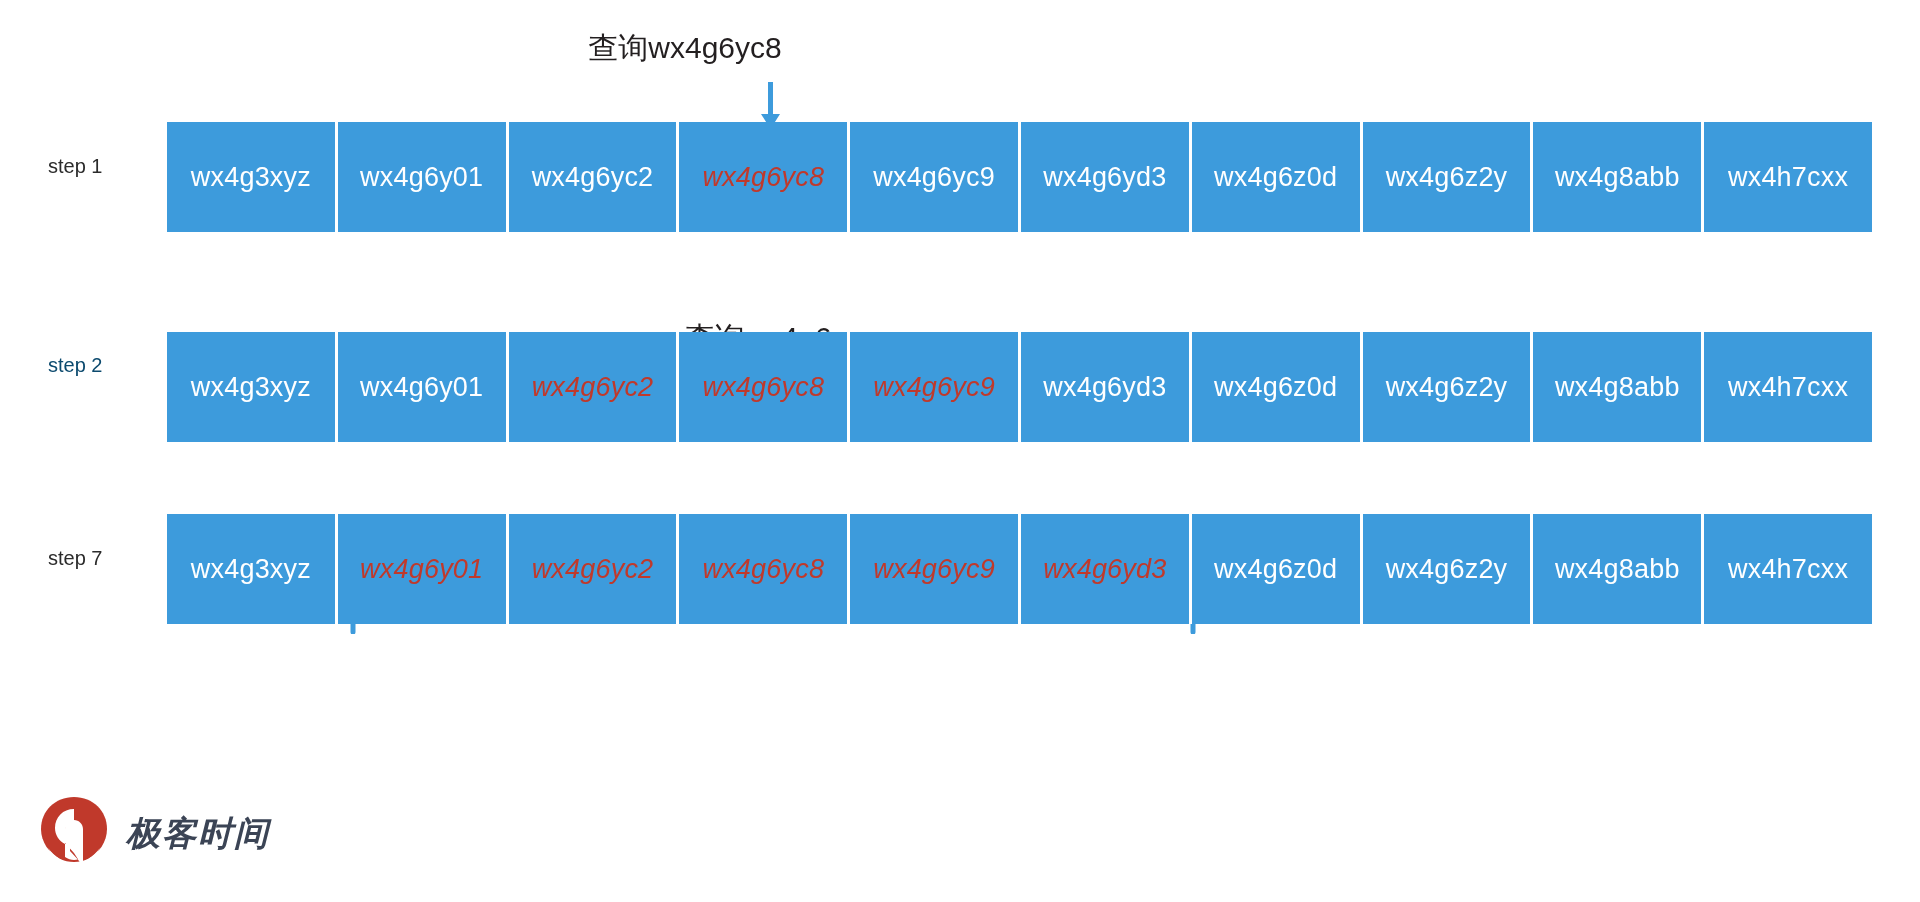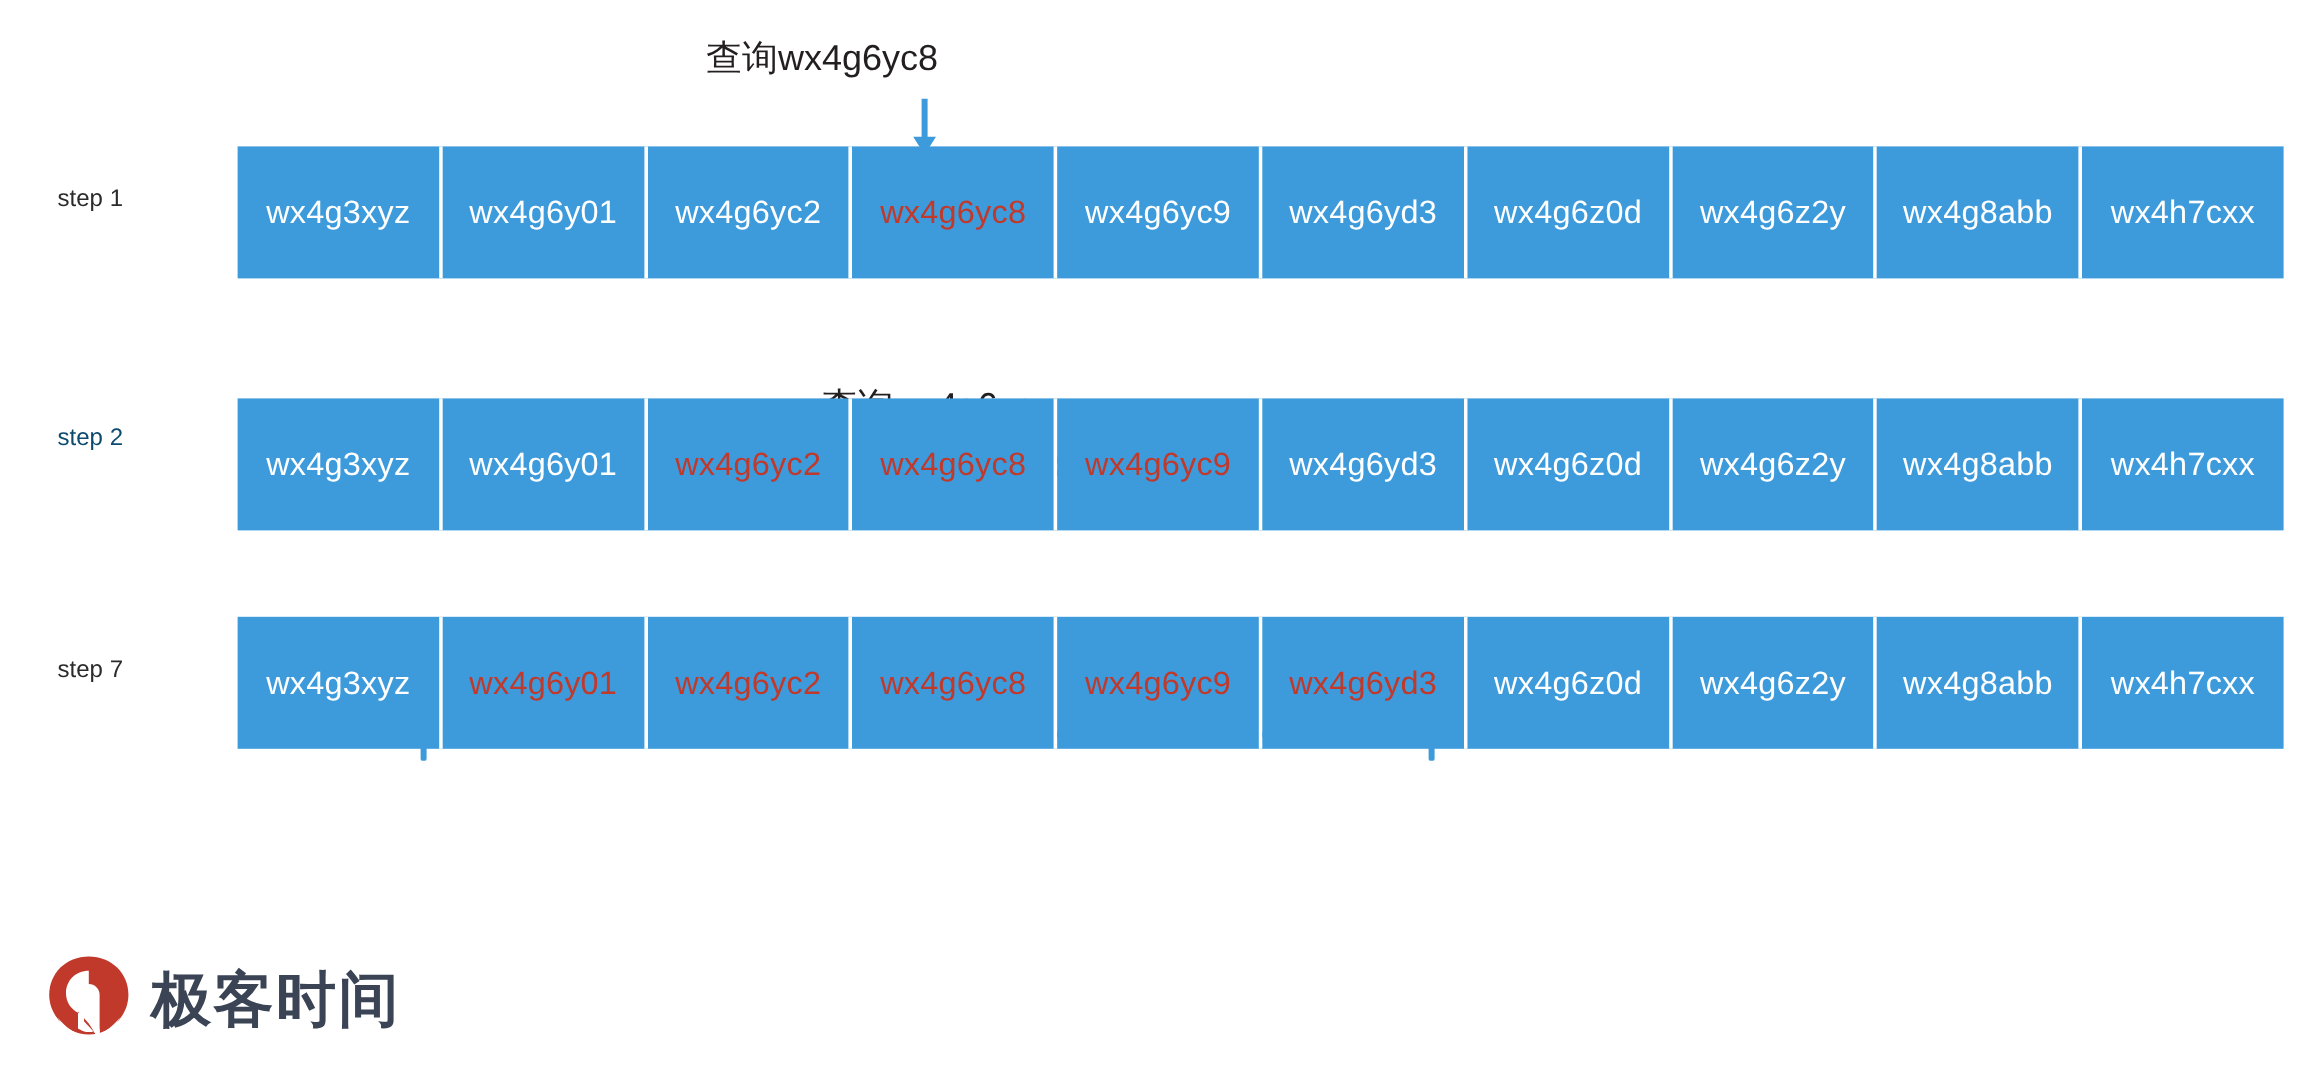"wx4g3xyz" .step-row { left: 198px -> 167px }
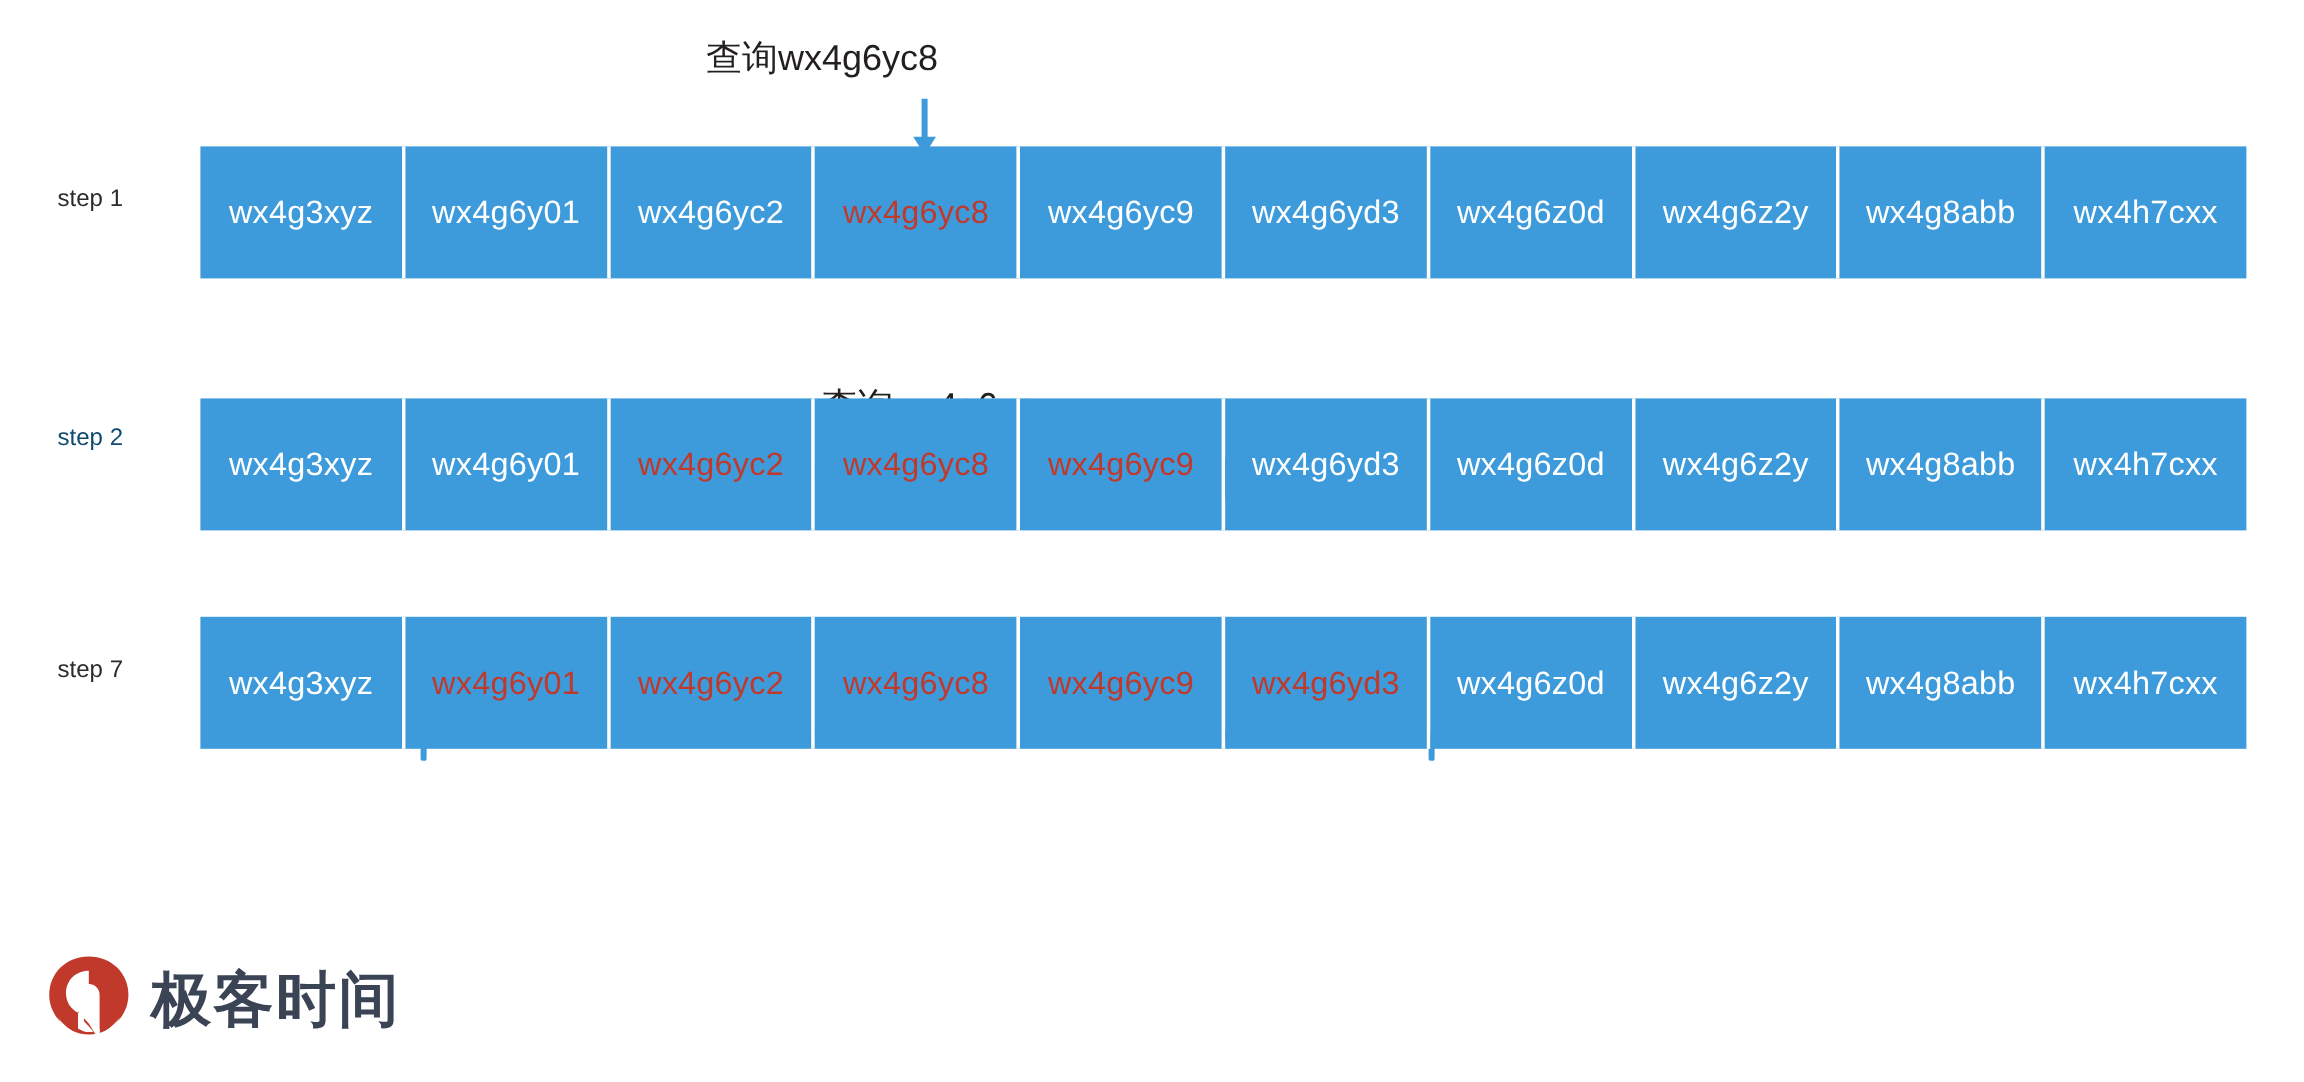"wx4g6yc8" .cell.hl { font-style: none -> italic }
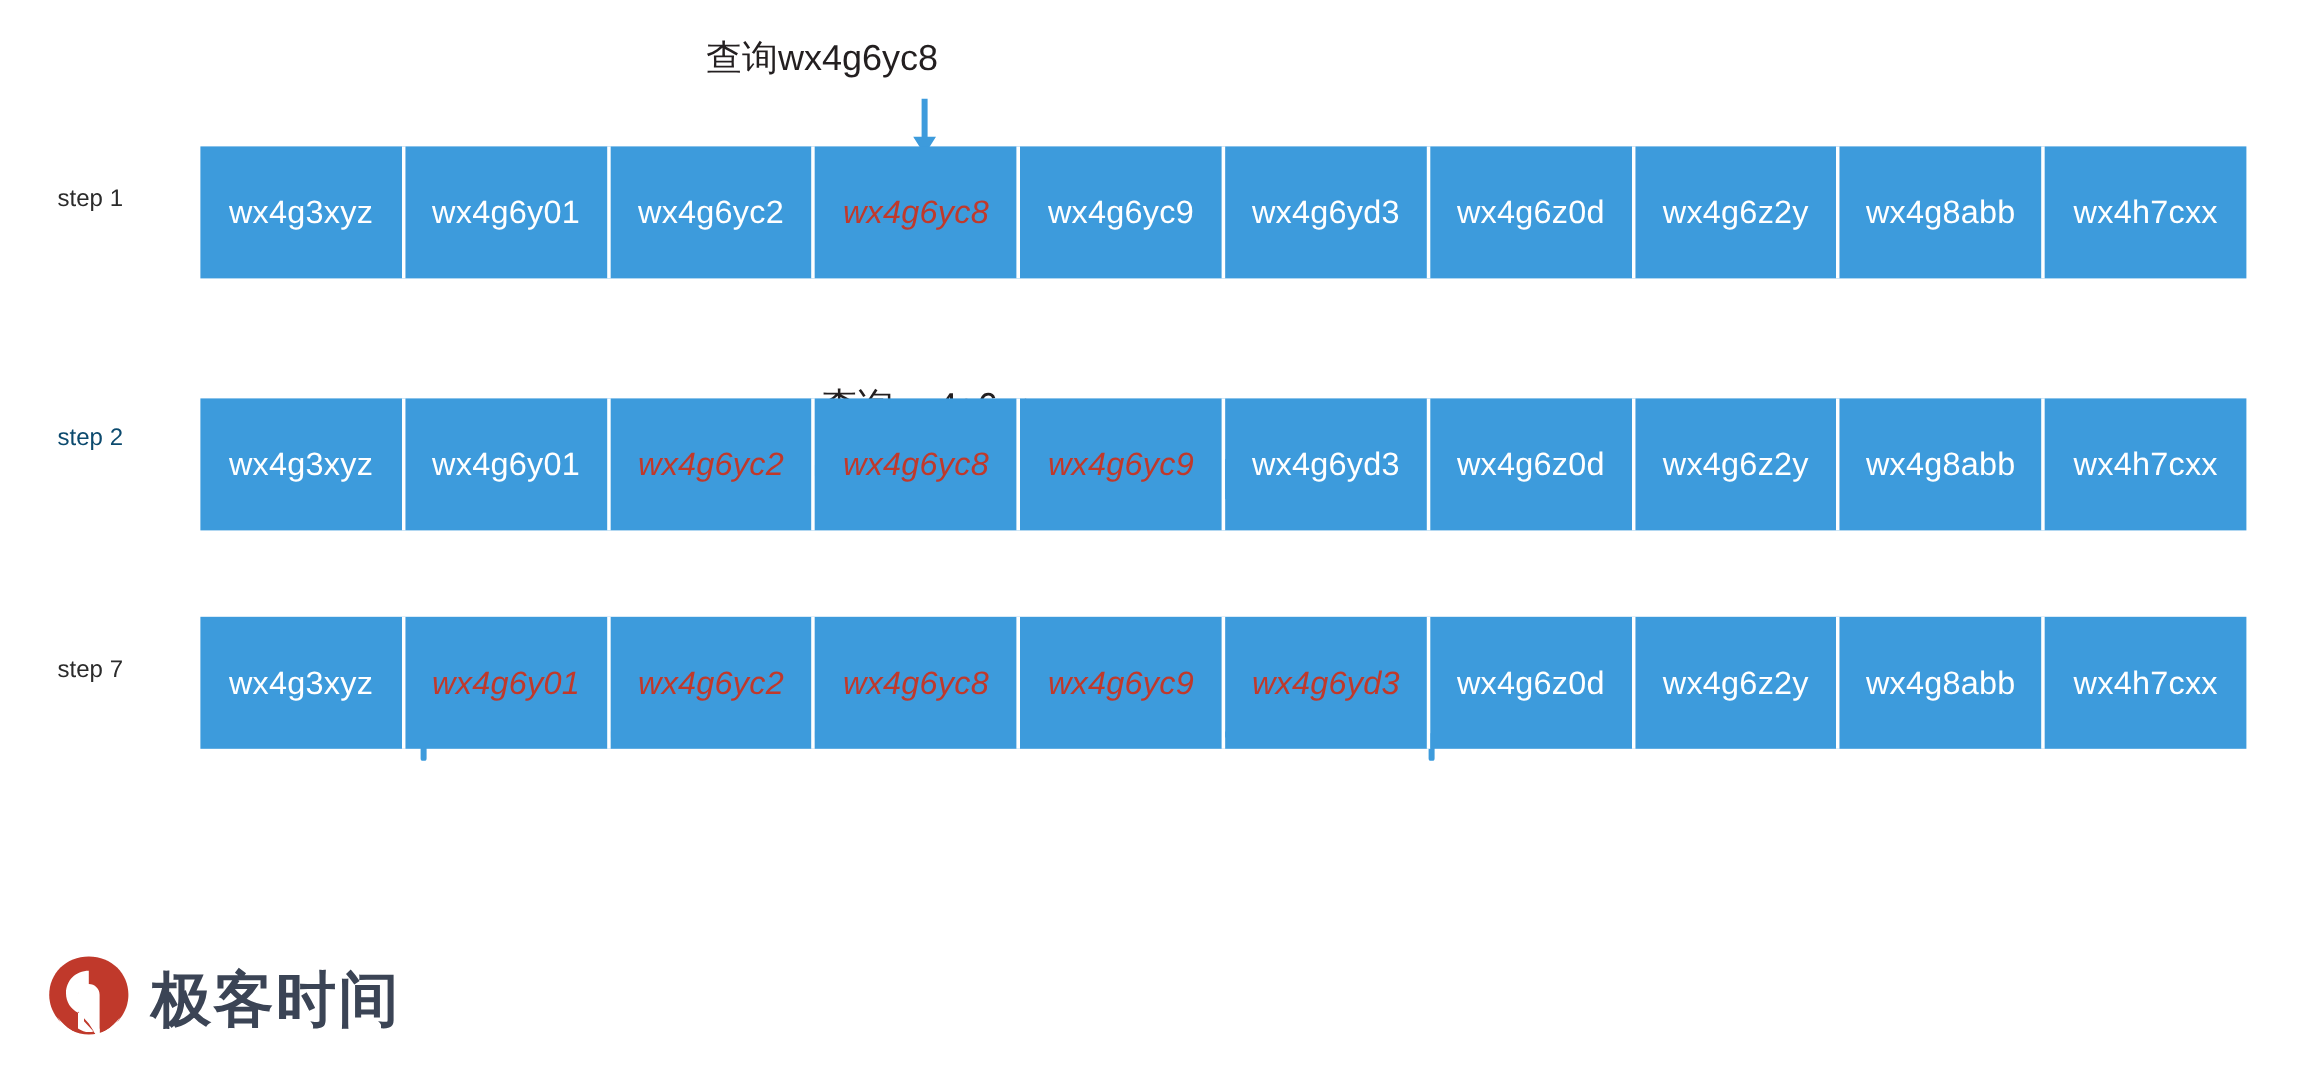"极客时间" #logo-text { font-size: 50px -> 34px; font-style: none -> italic }
